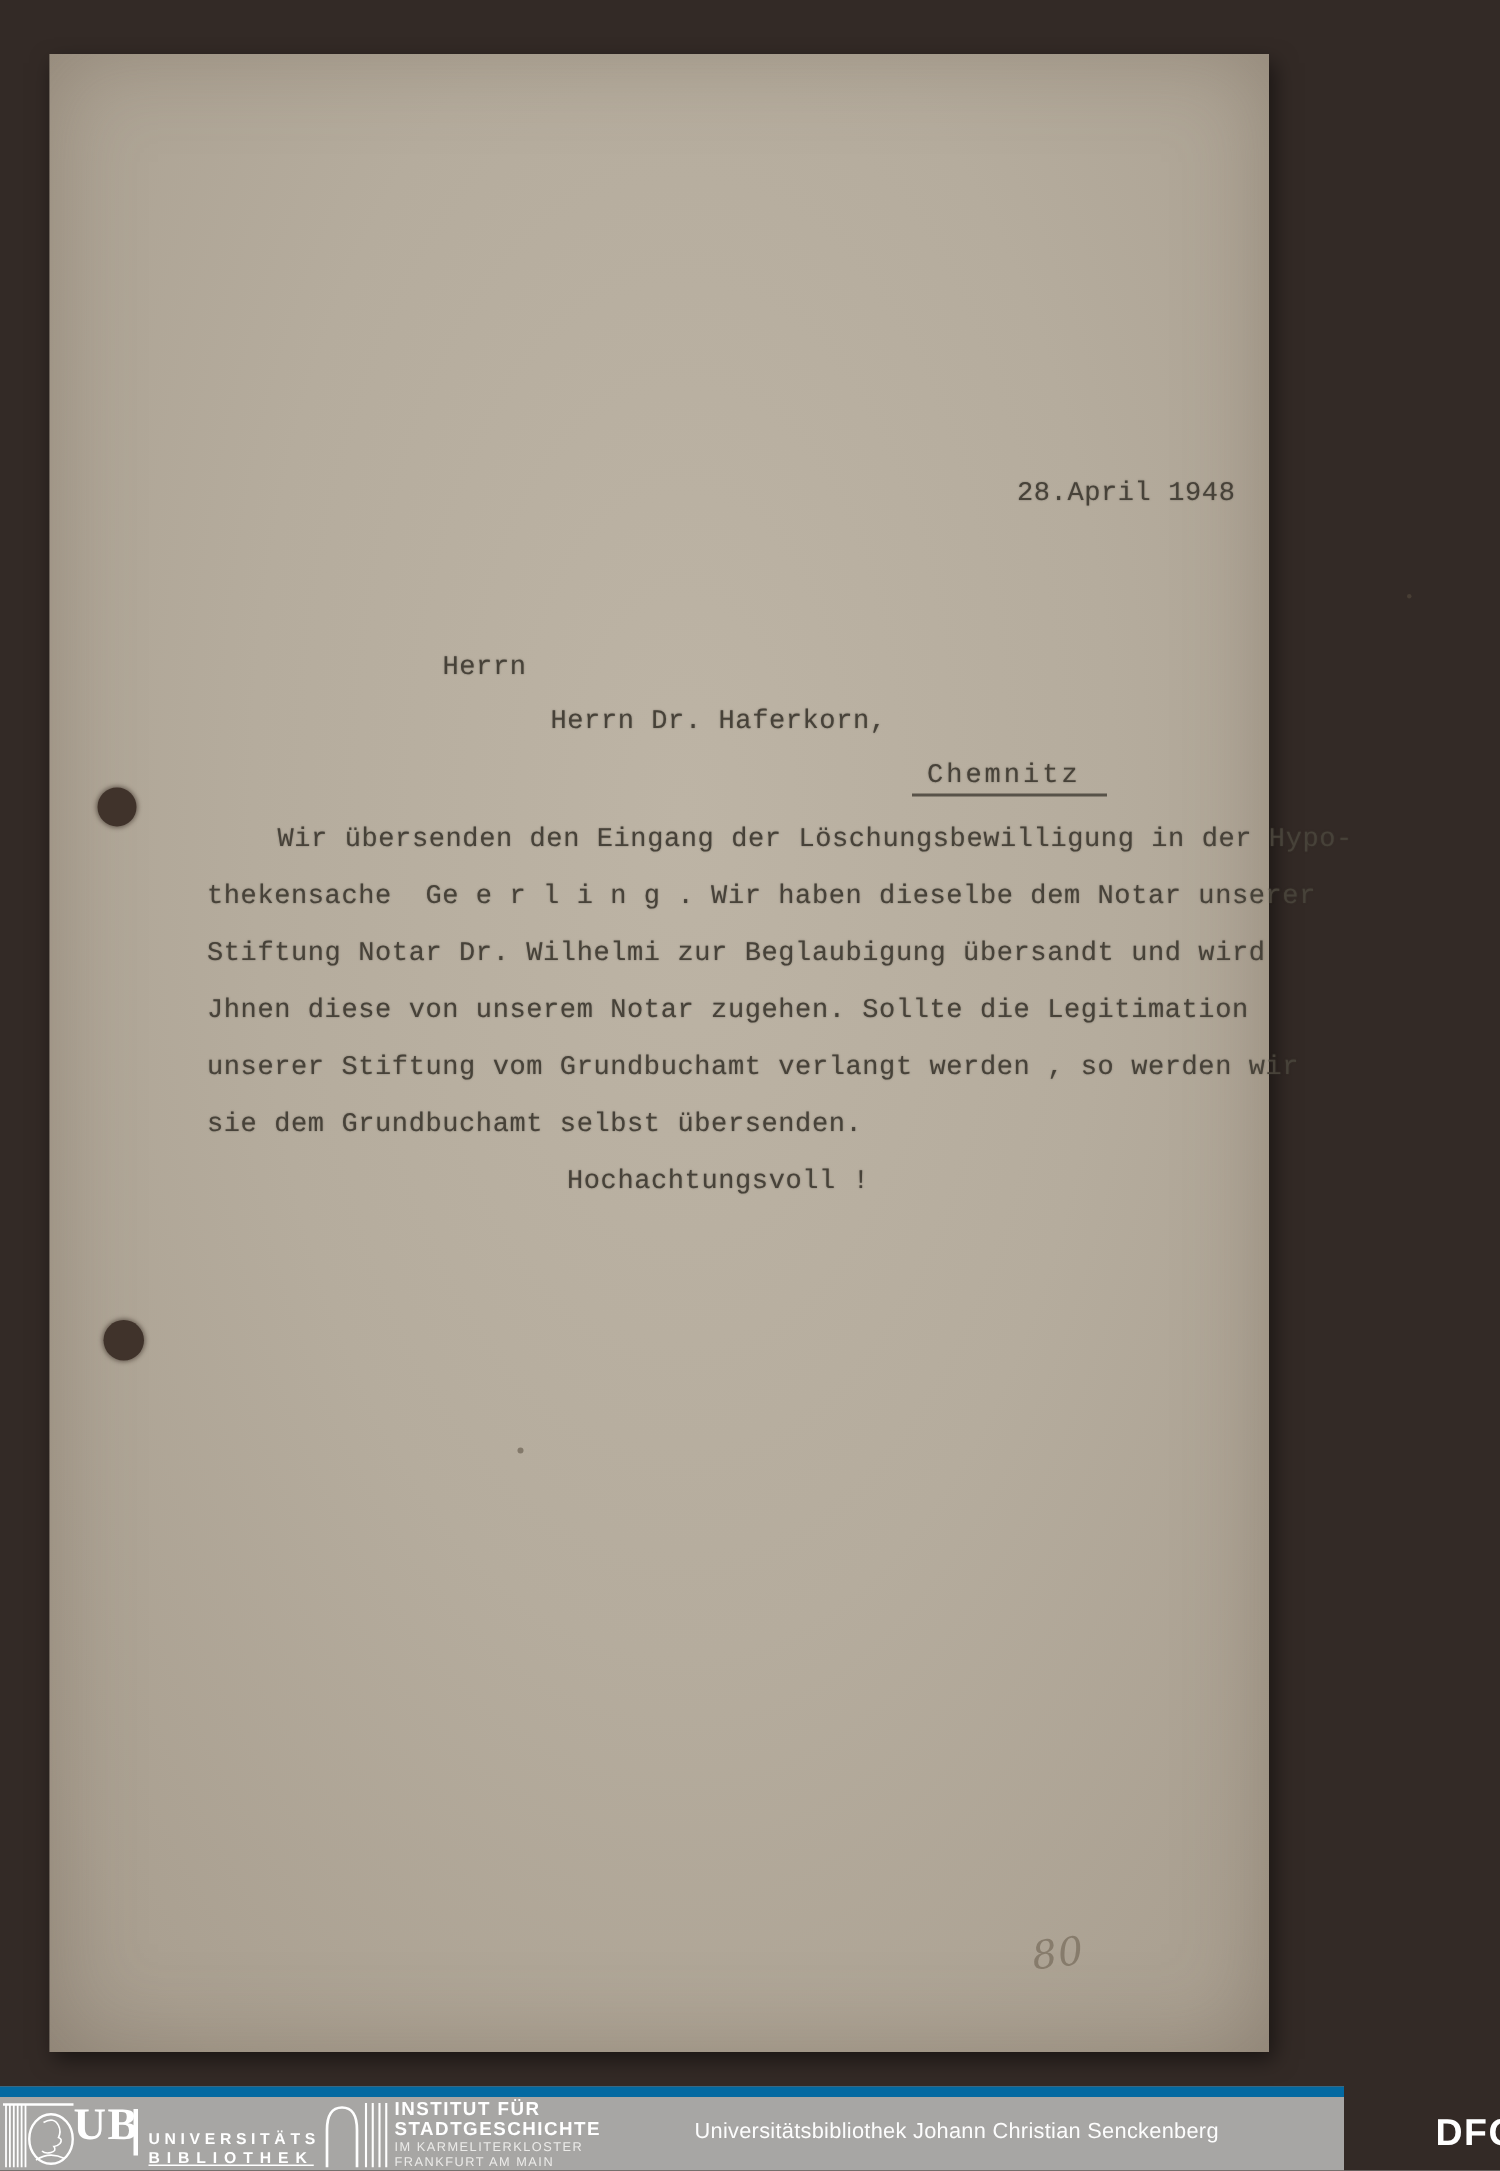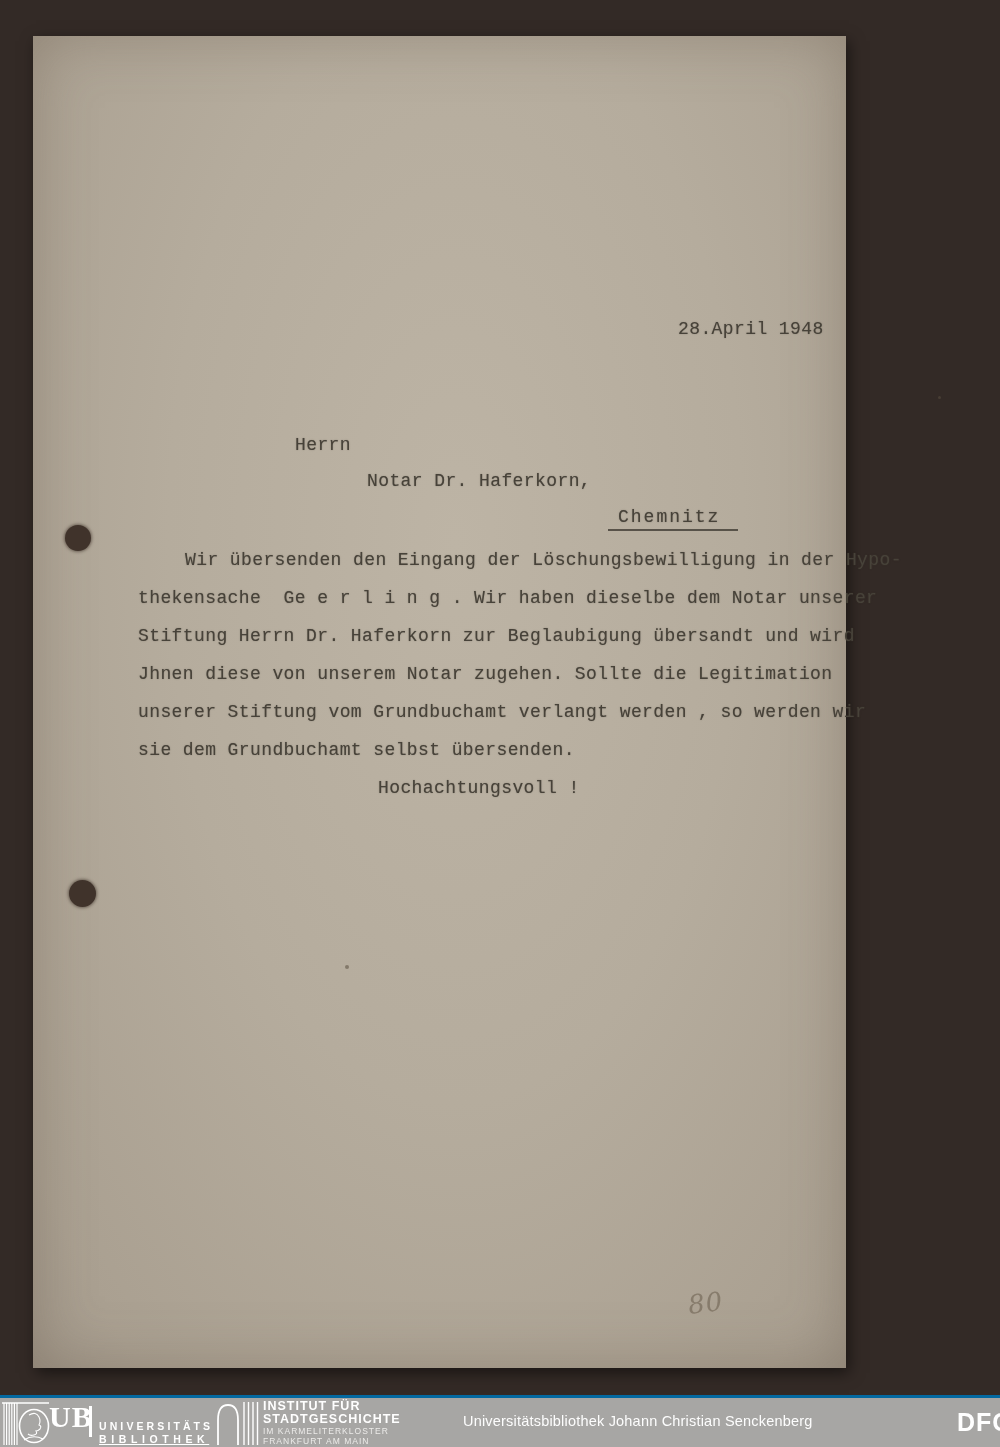"Notar Dr. Haferkorn," div.tw { text: Notar -> Herrn }
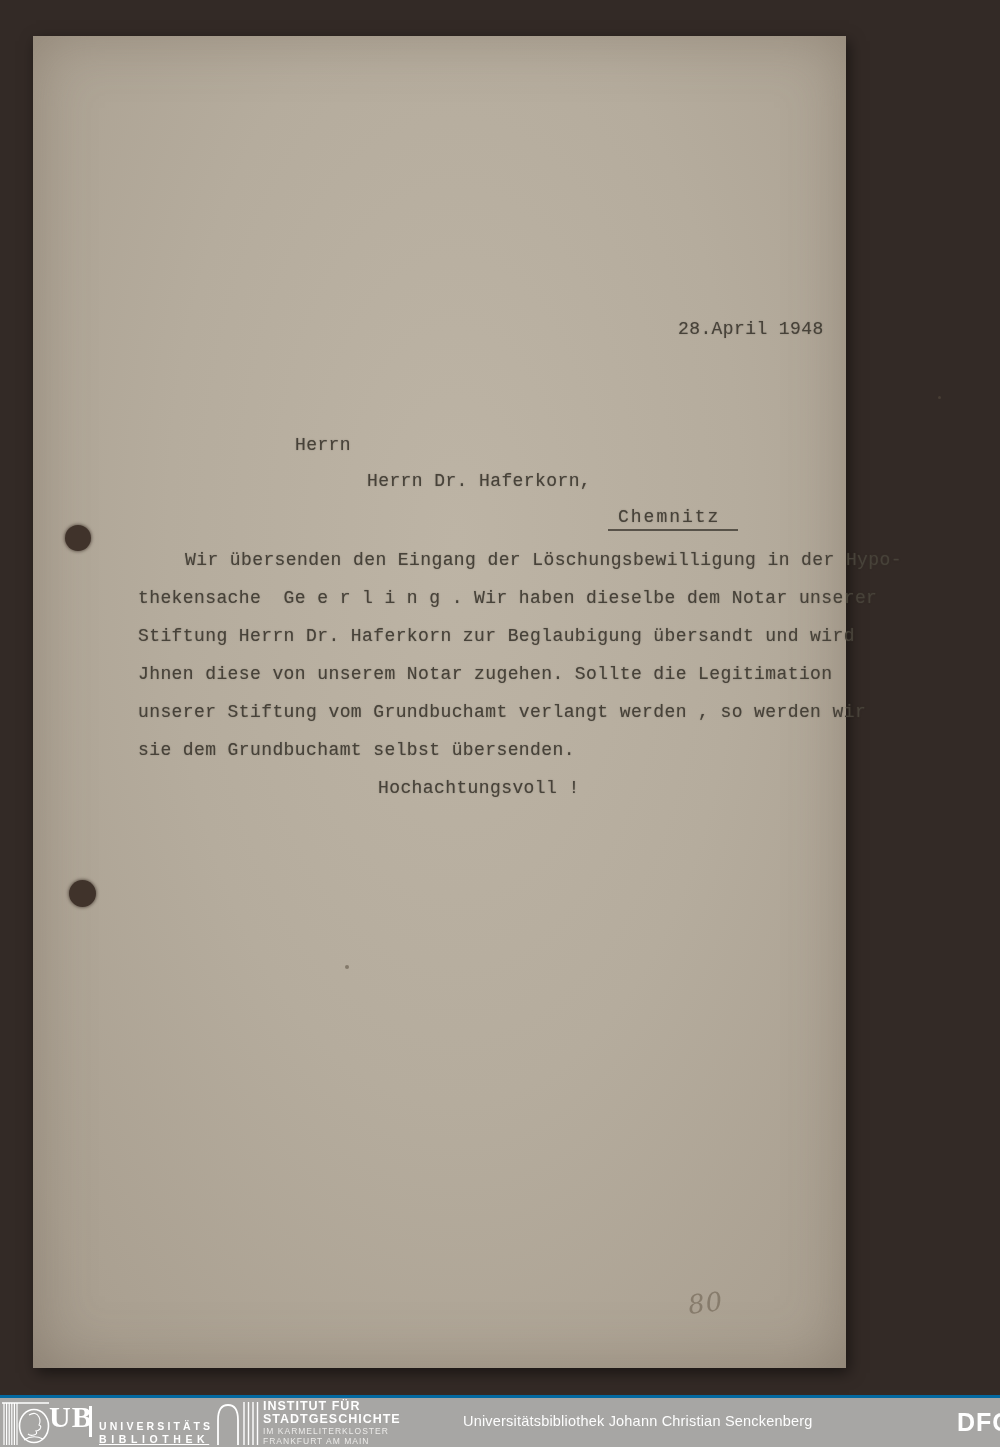"Stiftung Herrn Dr. Haferkorn zur" div.tw { text: Herrn Dr. Haferkorn -> Notar Dr. Wilhelmi }
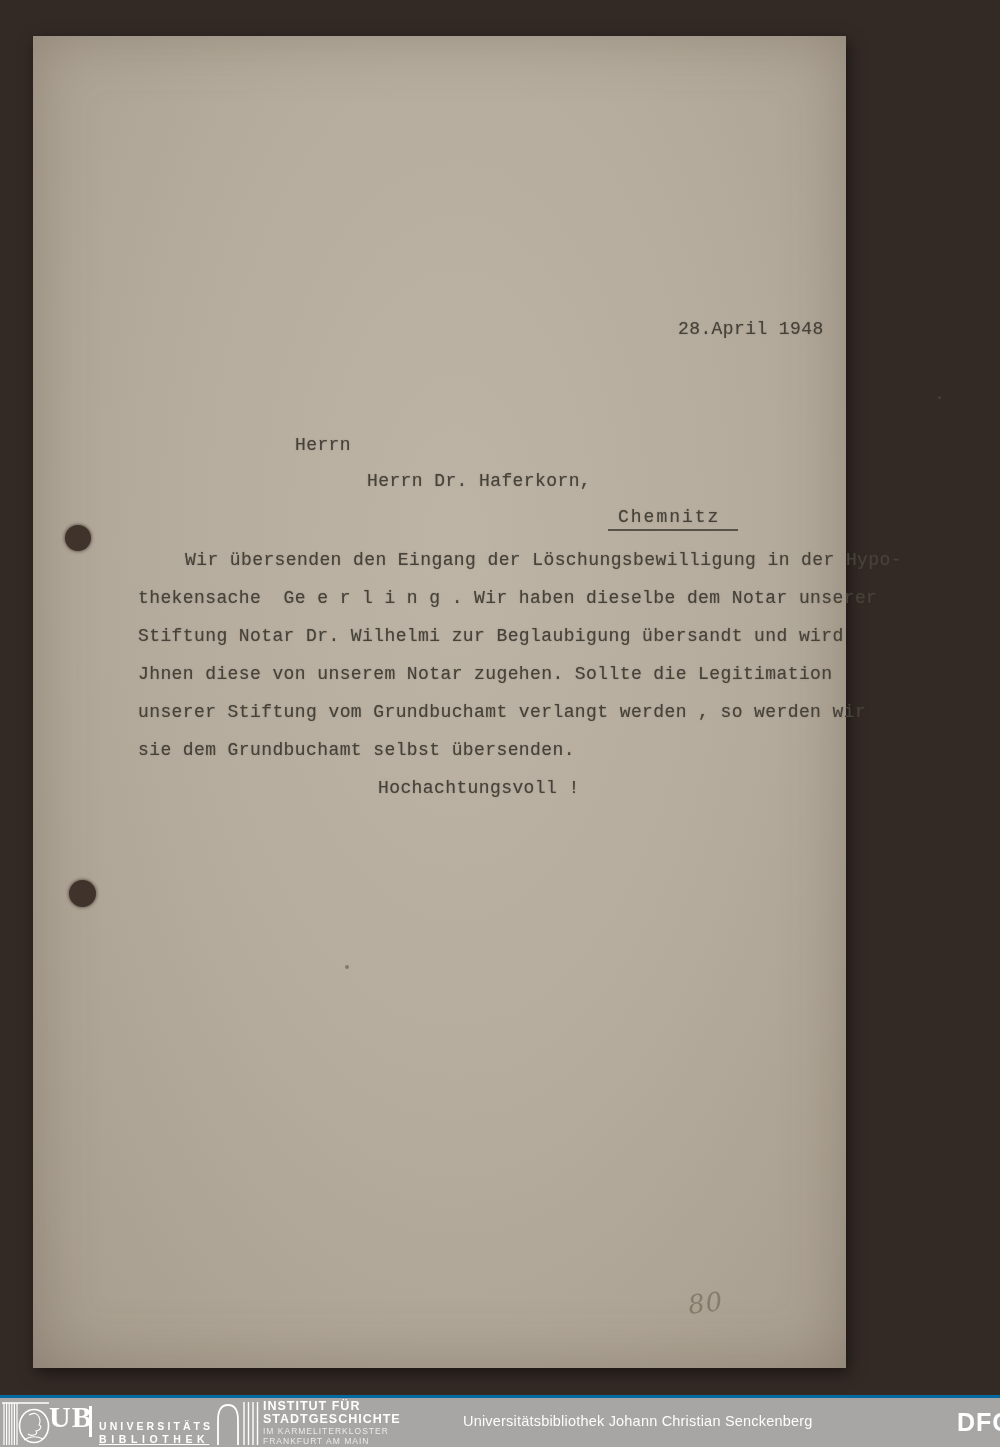"UB" .banner { border-top: 3px solid #0369a1 -> 7px solid #0369a1; width: 1000px -> 896px }
